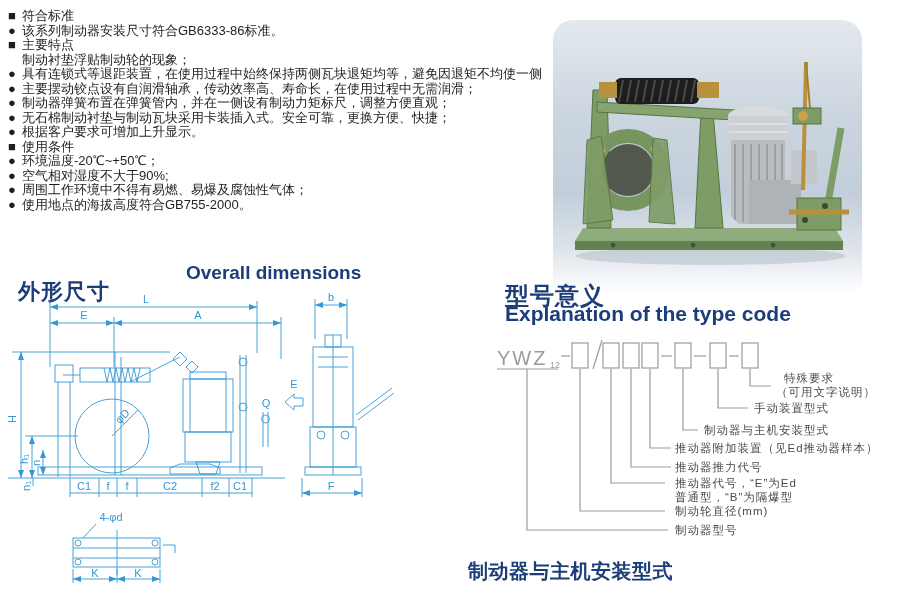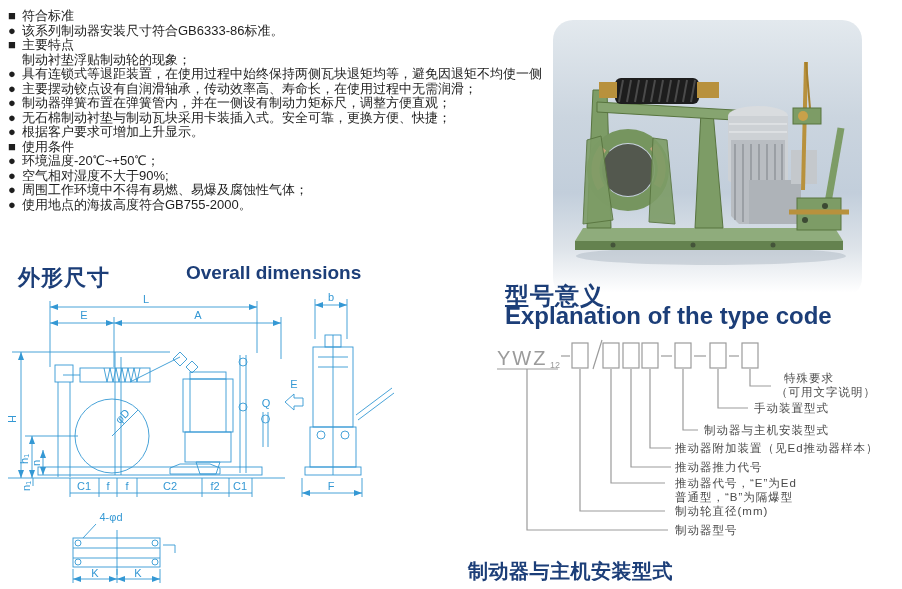"外形尺寸" #dim-title-zh { top: 263px -> 277px }
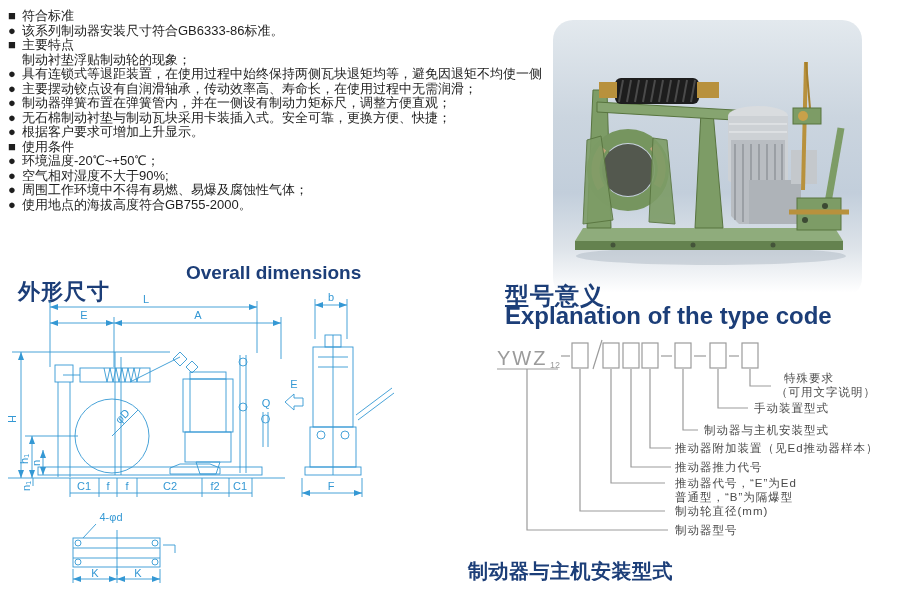"Explanation of the type code" #code-title-en { font-size: 24px -> 21px }
